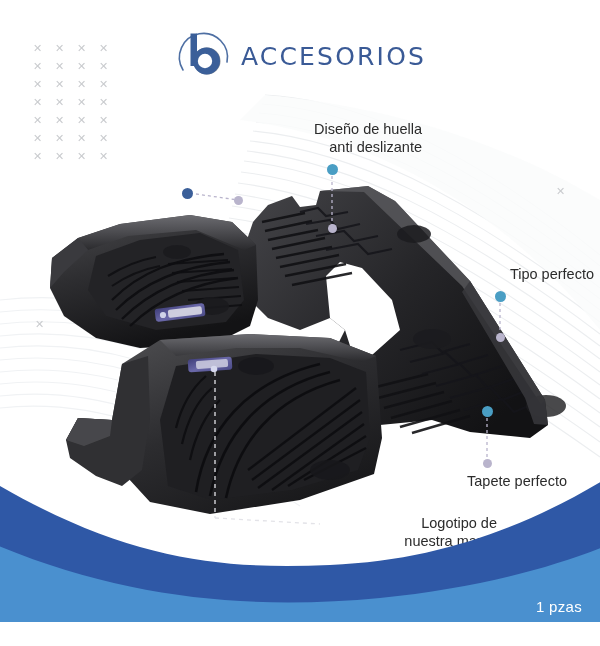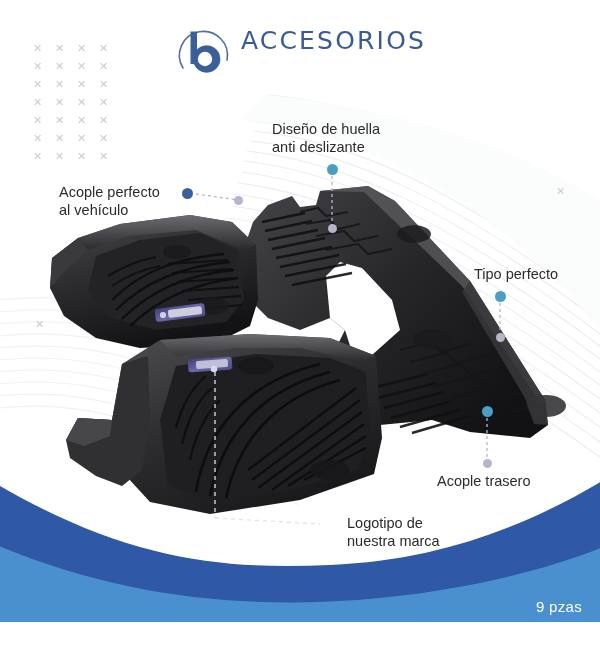"ACCESORIOS" #header { align-items: none -> center }
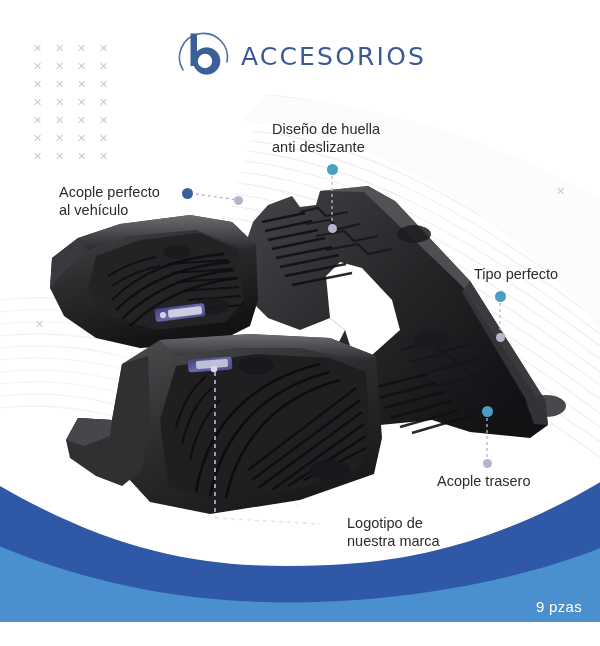"Diseño de huella" .callout.left { text-align: left -> right }
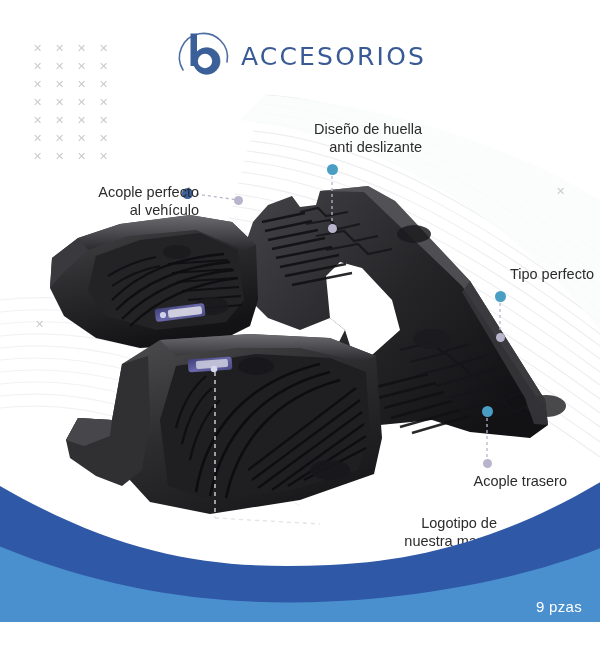"Acople perfecto" div.callout { html: <div>Acople perfecto al vehículo</div> -> none }
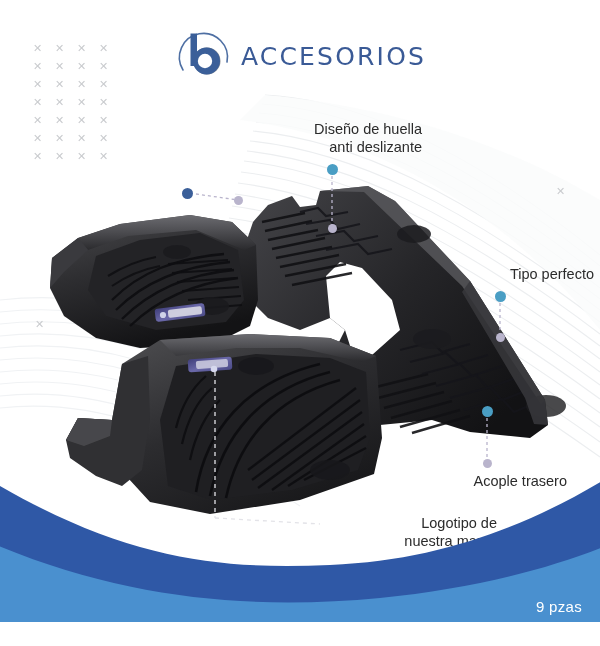"Acople trasero" div.callout { text: Acople trasero -> Tapete perfecto }
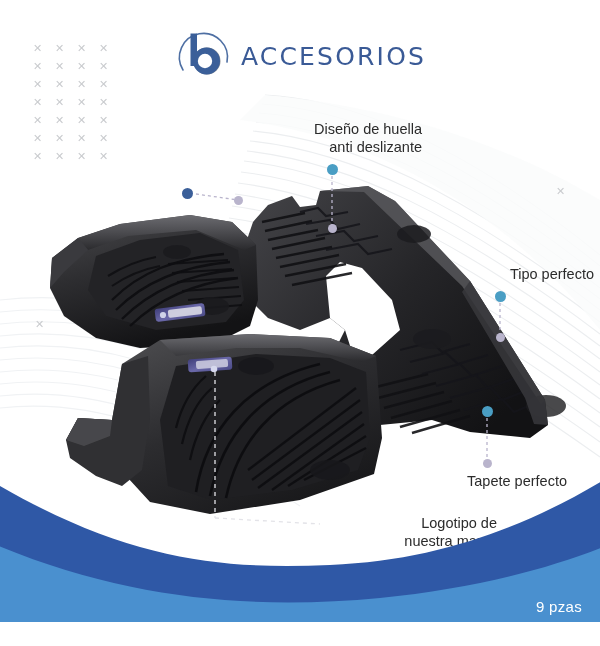"9 pzas" div { text: 9 -> 1 }
